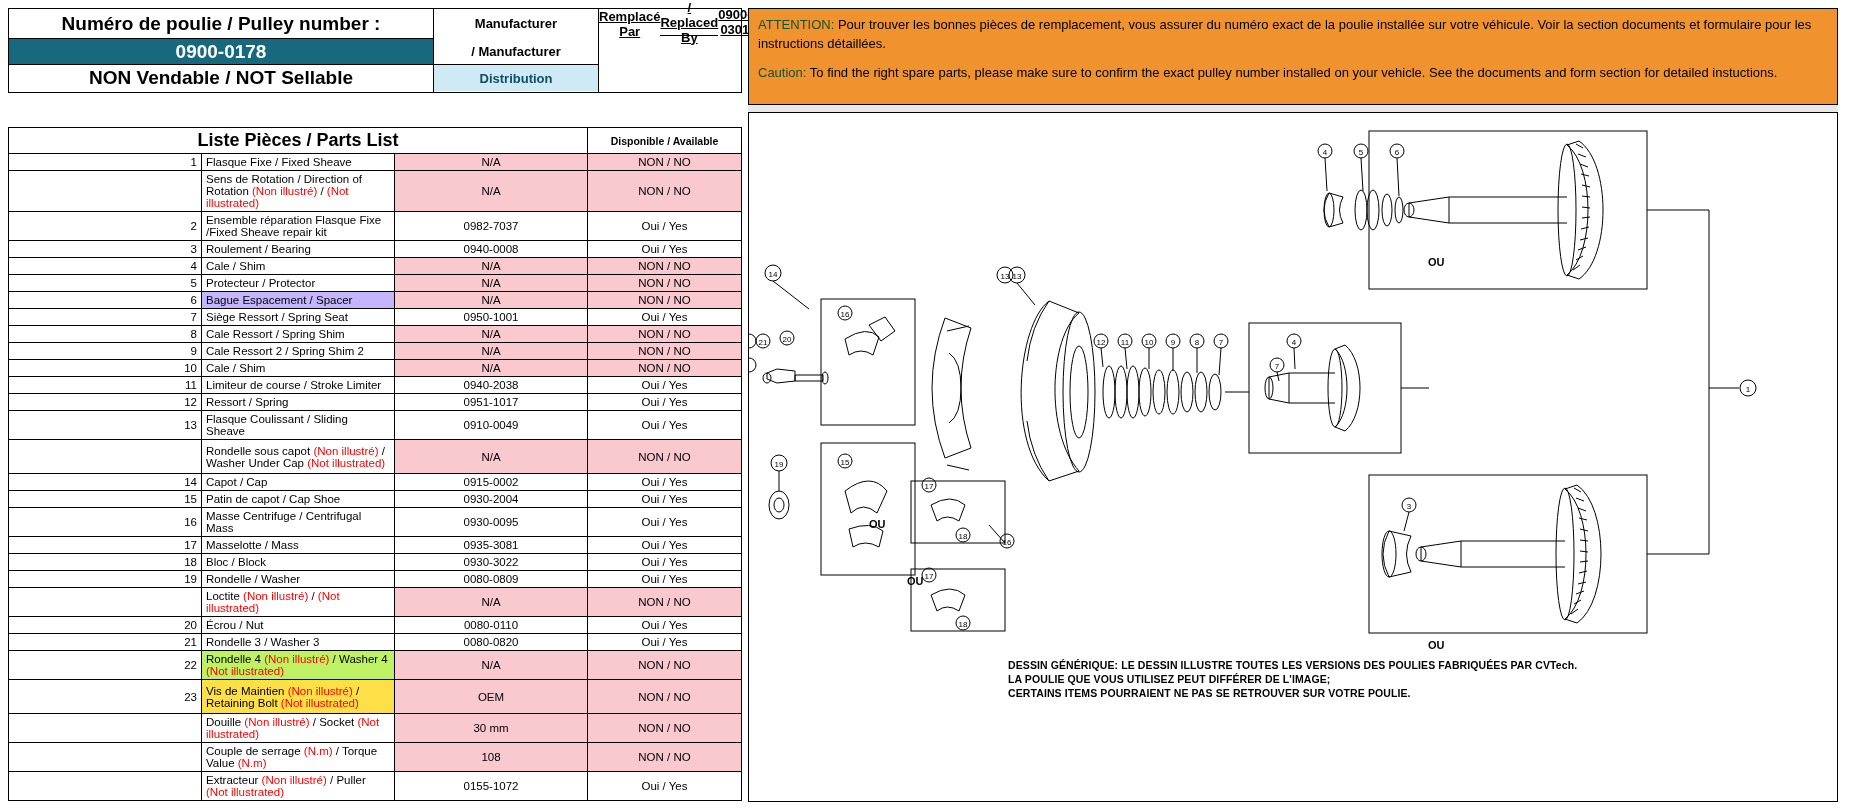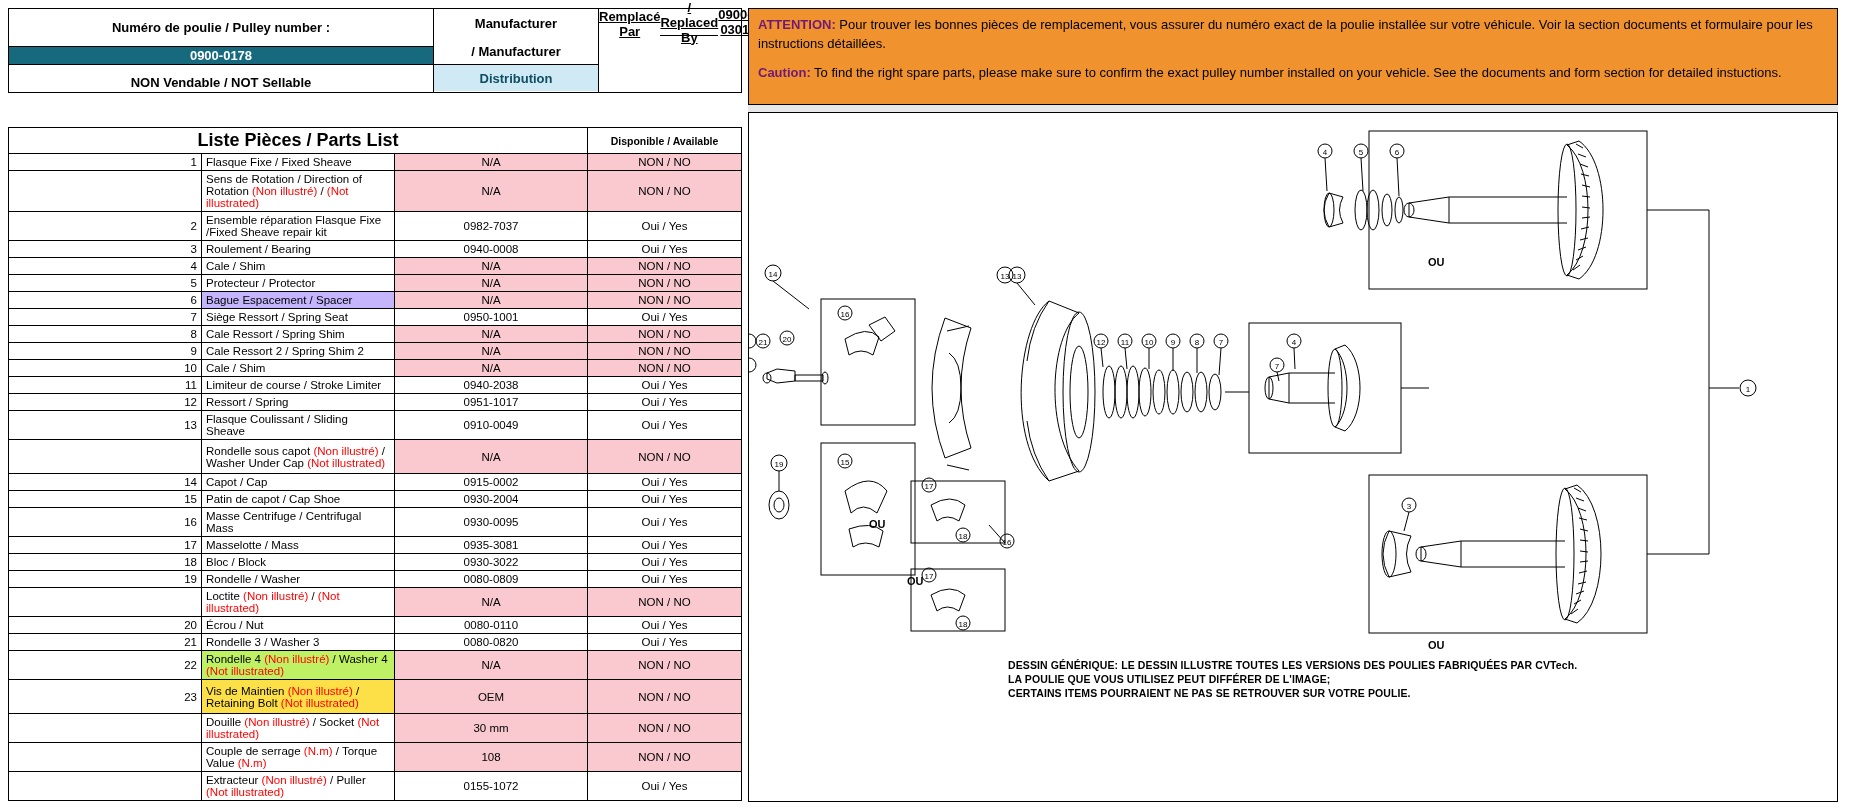"Numéro de poulie / Pulley" .hdr-left .cell { font-size: 13px -> 19px; margin-top: 8px -> none }
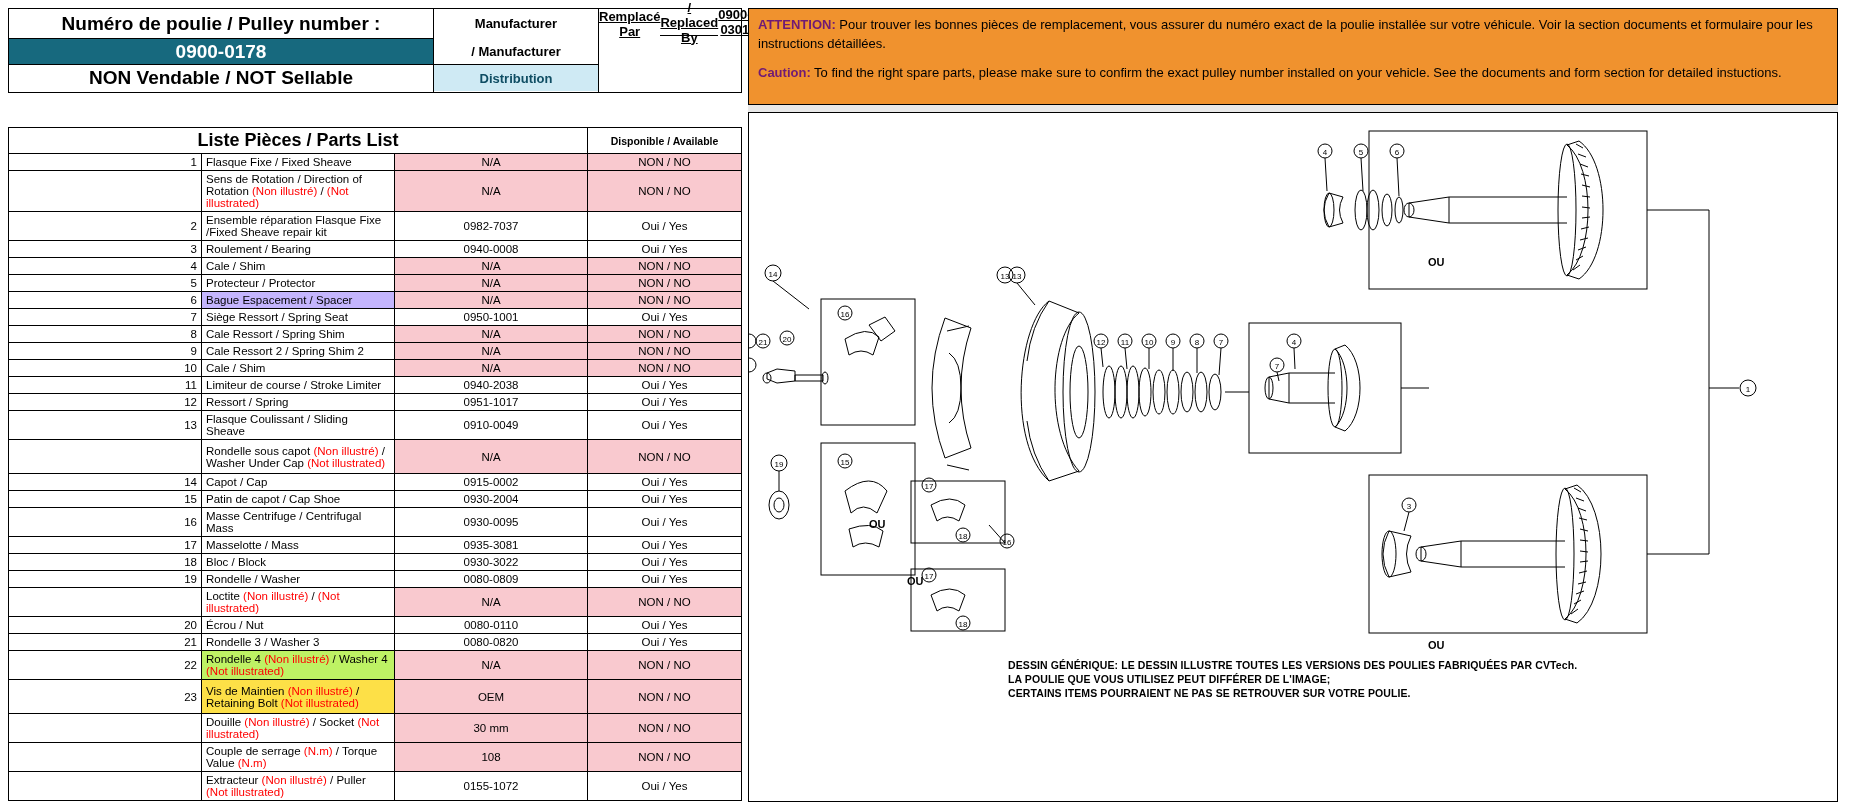"ATTENTION:" .attention .lbl-red { color: #701a75 -> #14532d; font-weight: bold -> normal }
